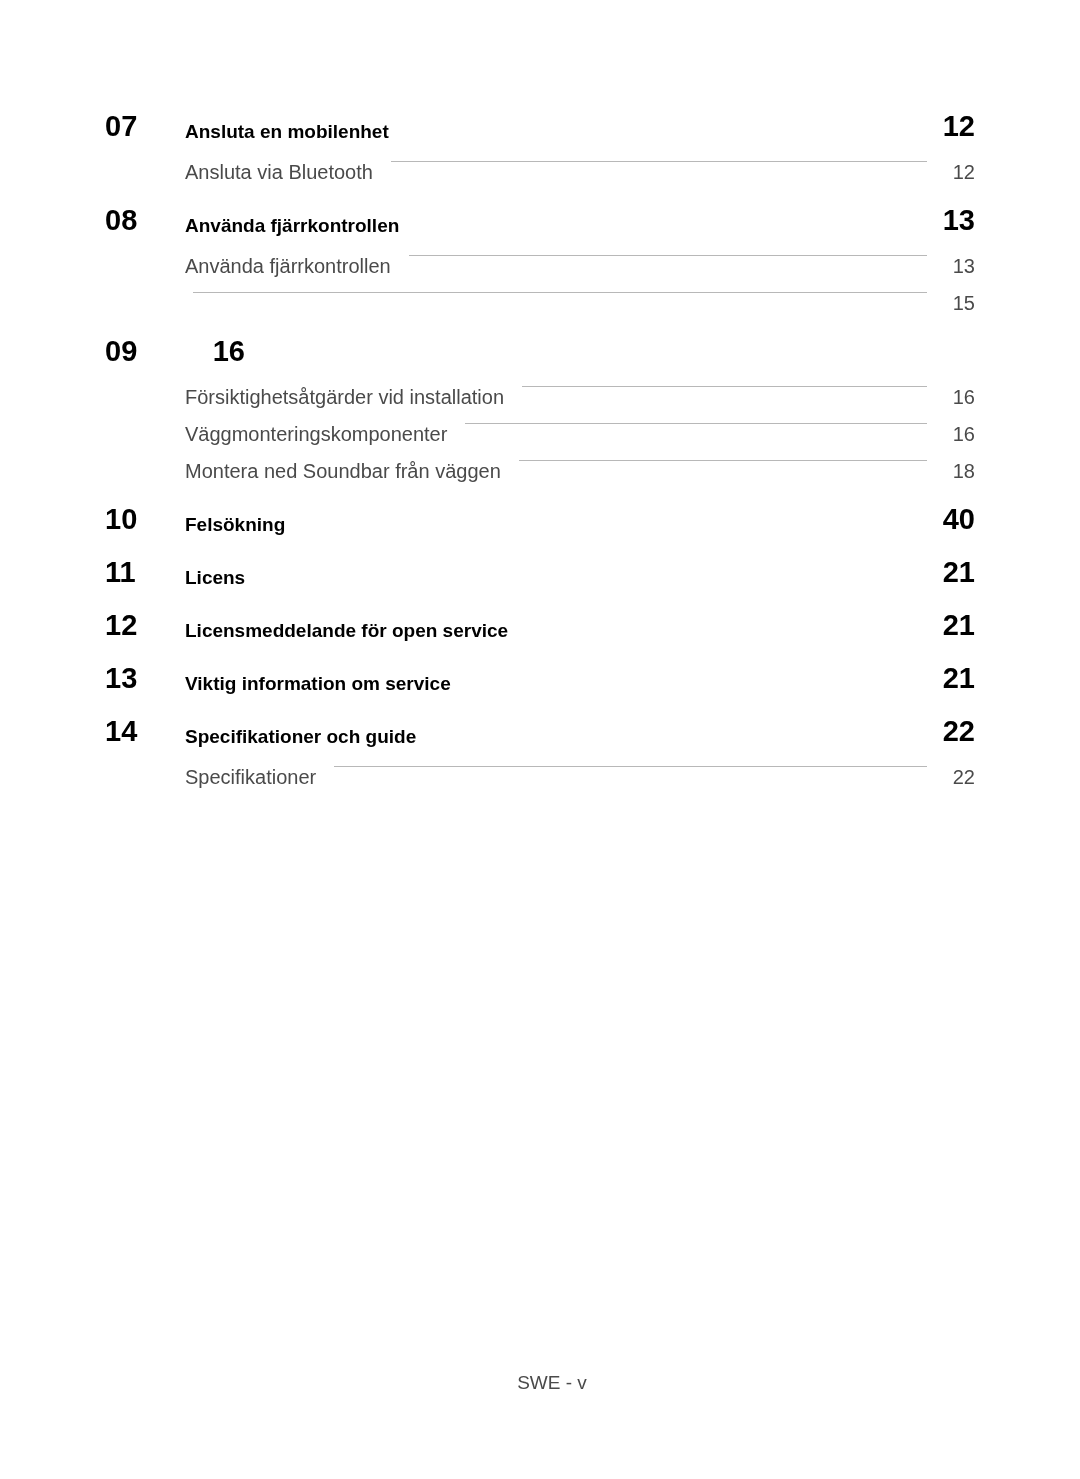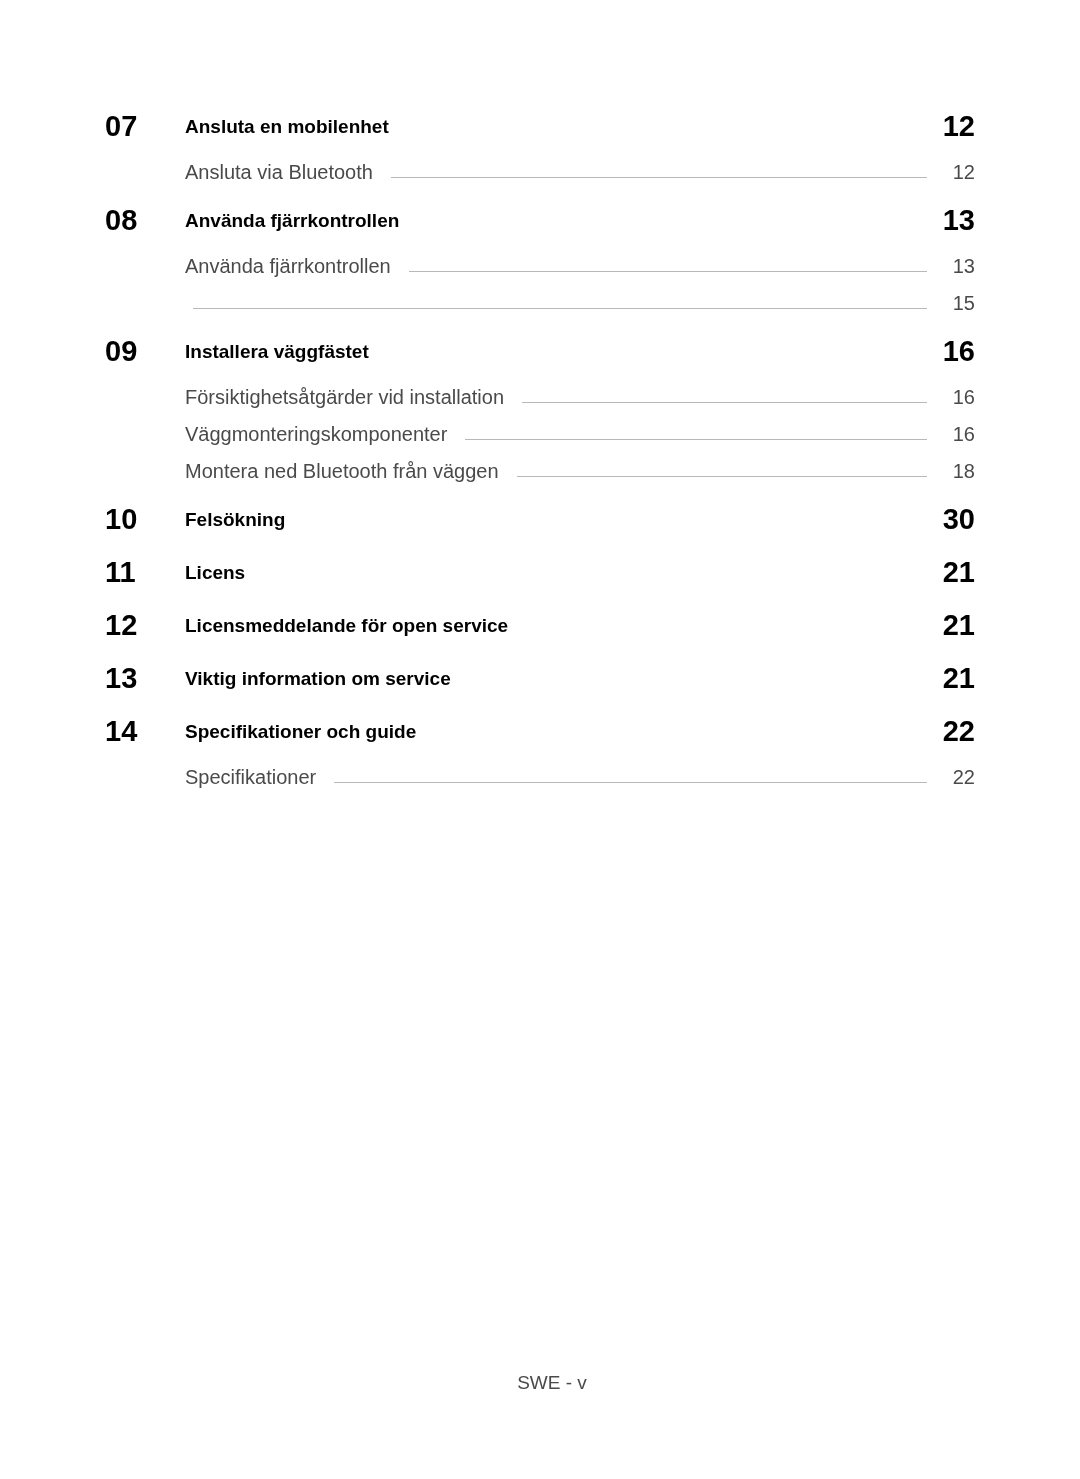"07" .toc-section { align-items: center -> flex-end }
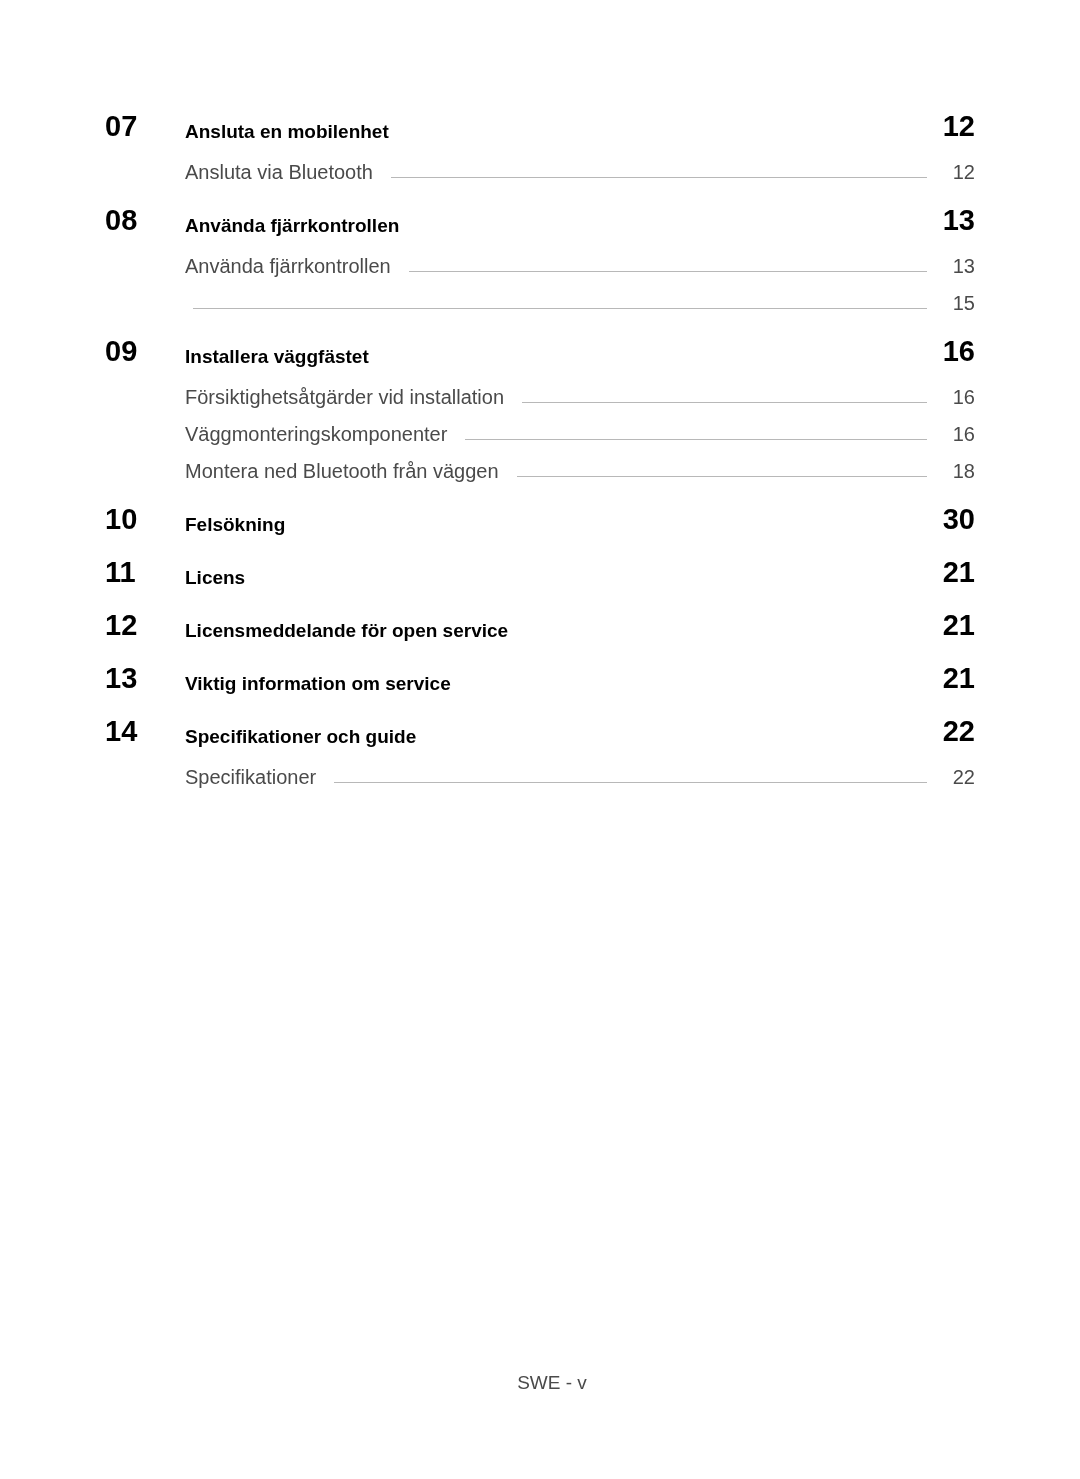"Ansluta via Bluetooth" .toc-subitem { align-items: flex-end -> flex-start }
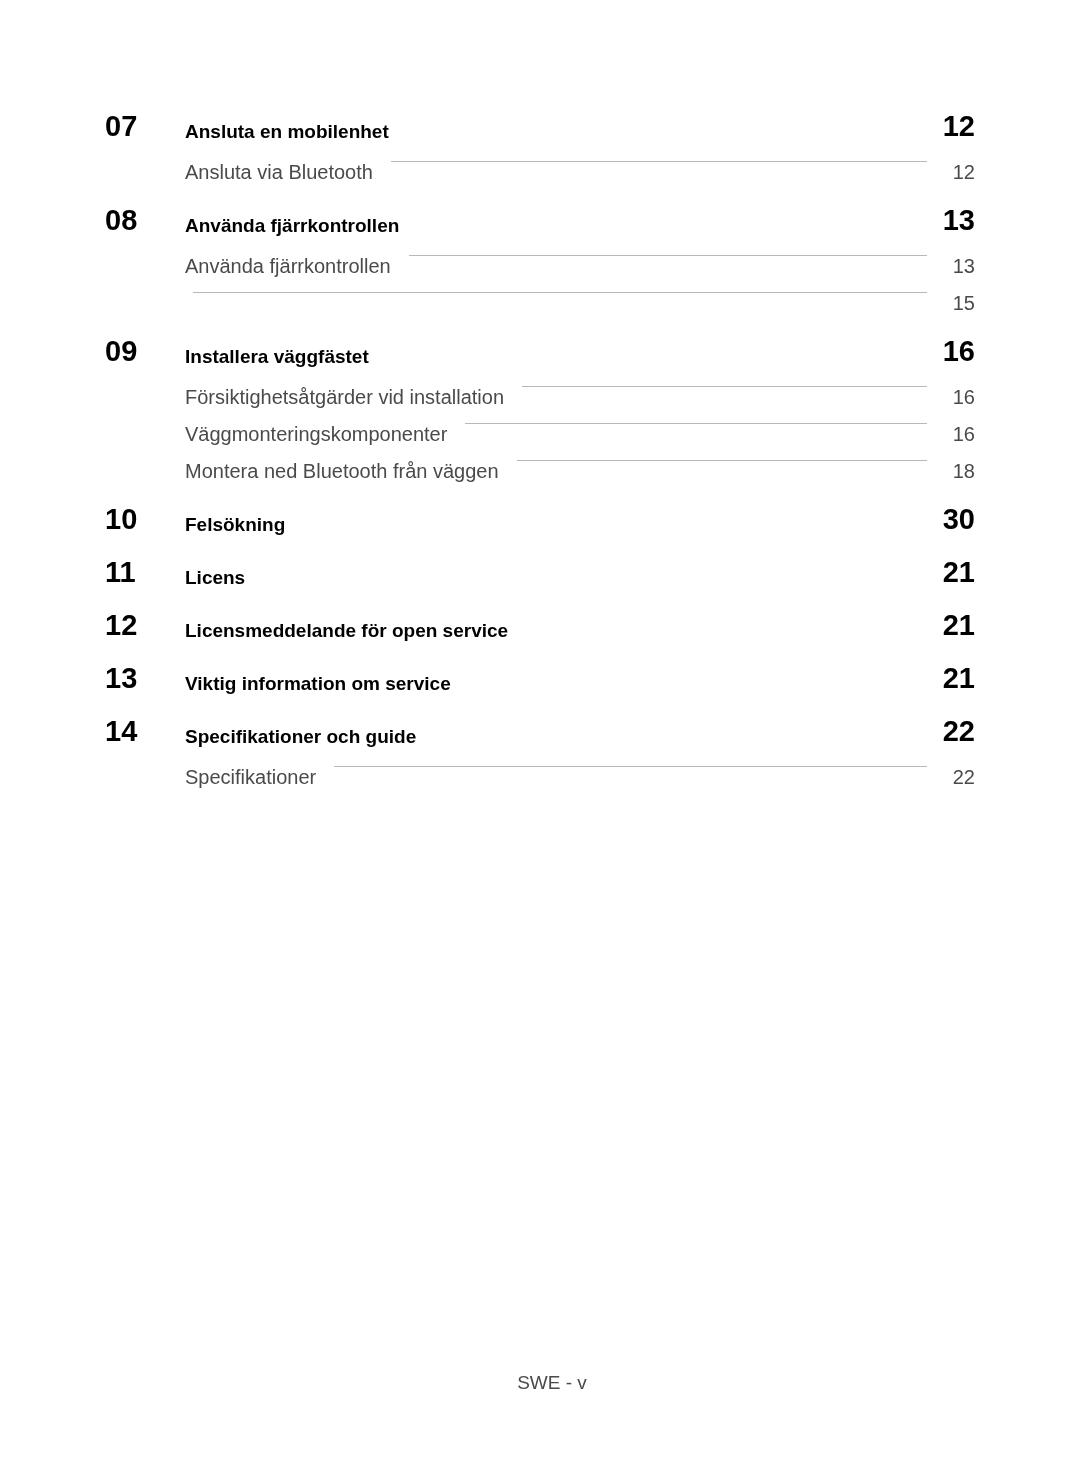"Installera väggfästet" div.section-title { html: <div>Installera väggfästet</div> -> none }
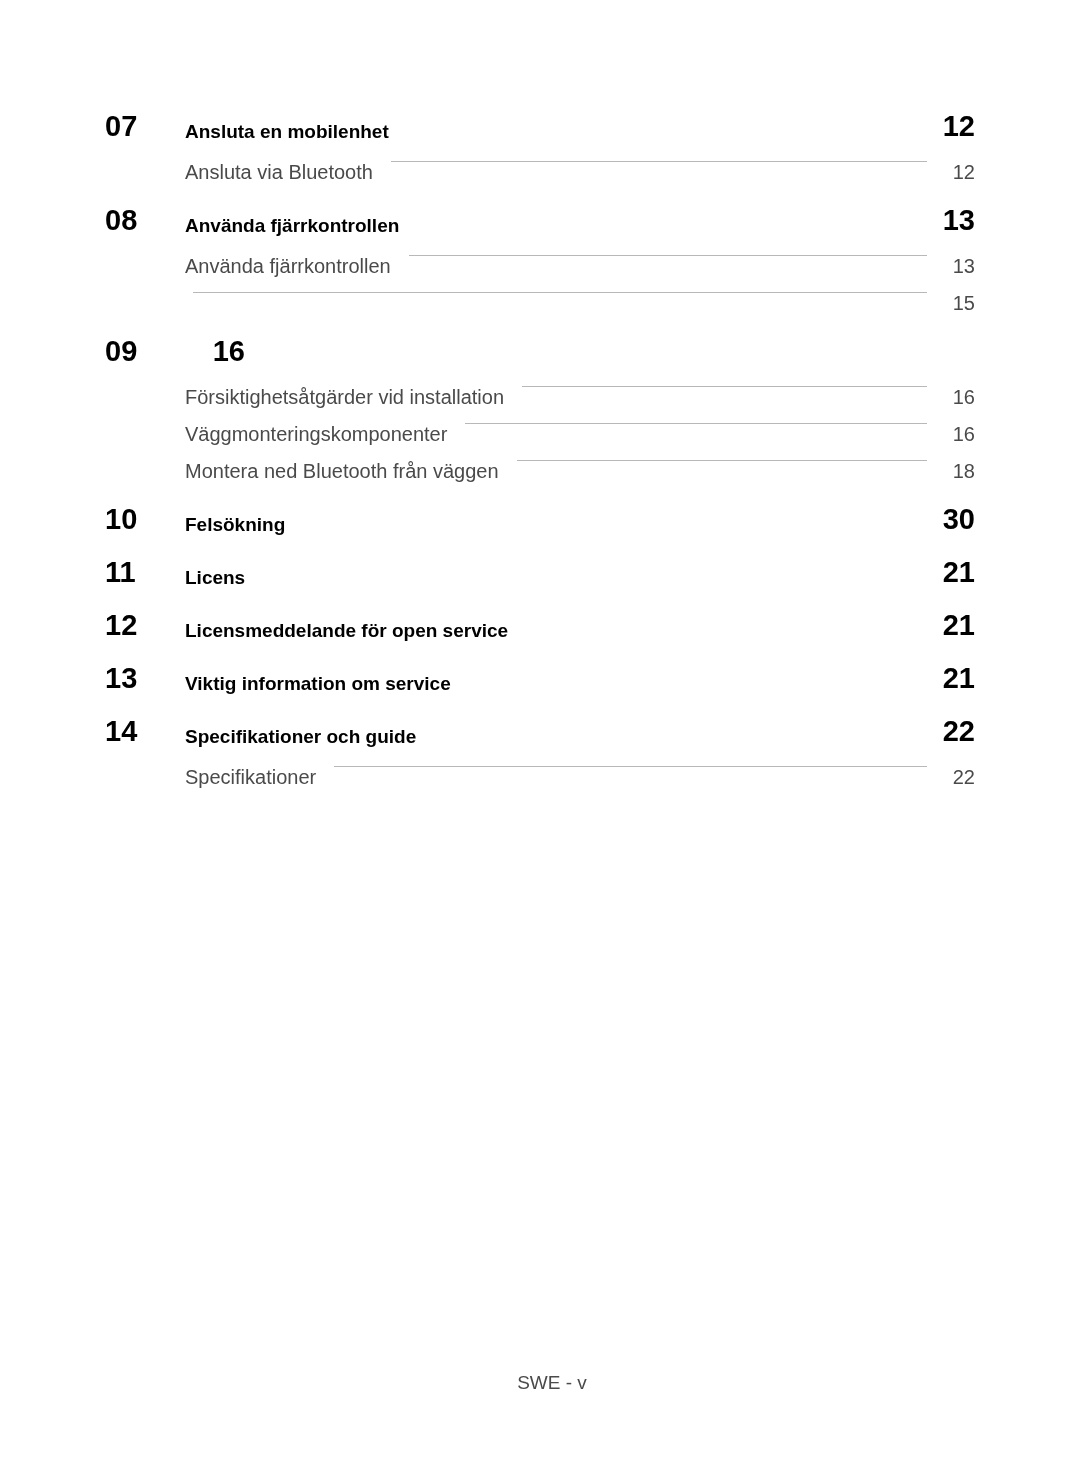"Montera ned Bluetooth från väggen" div.subitem-title { text: Bluetooth -> Soundbar }
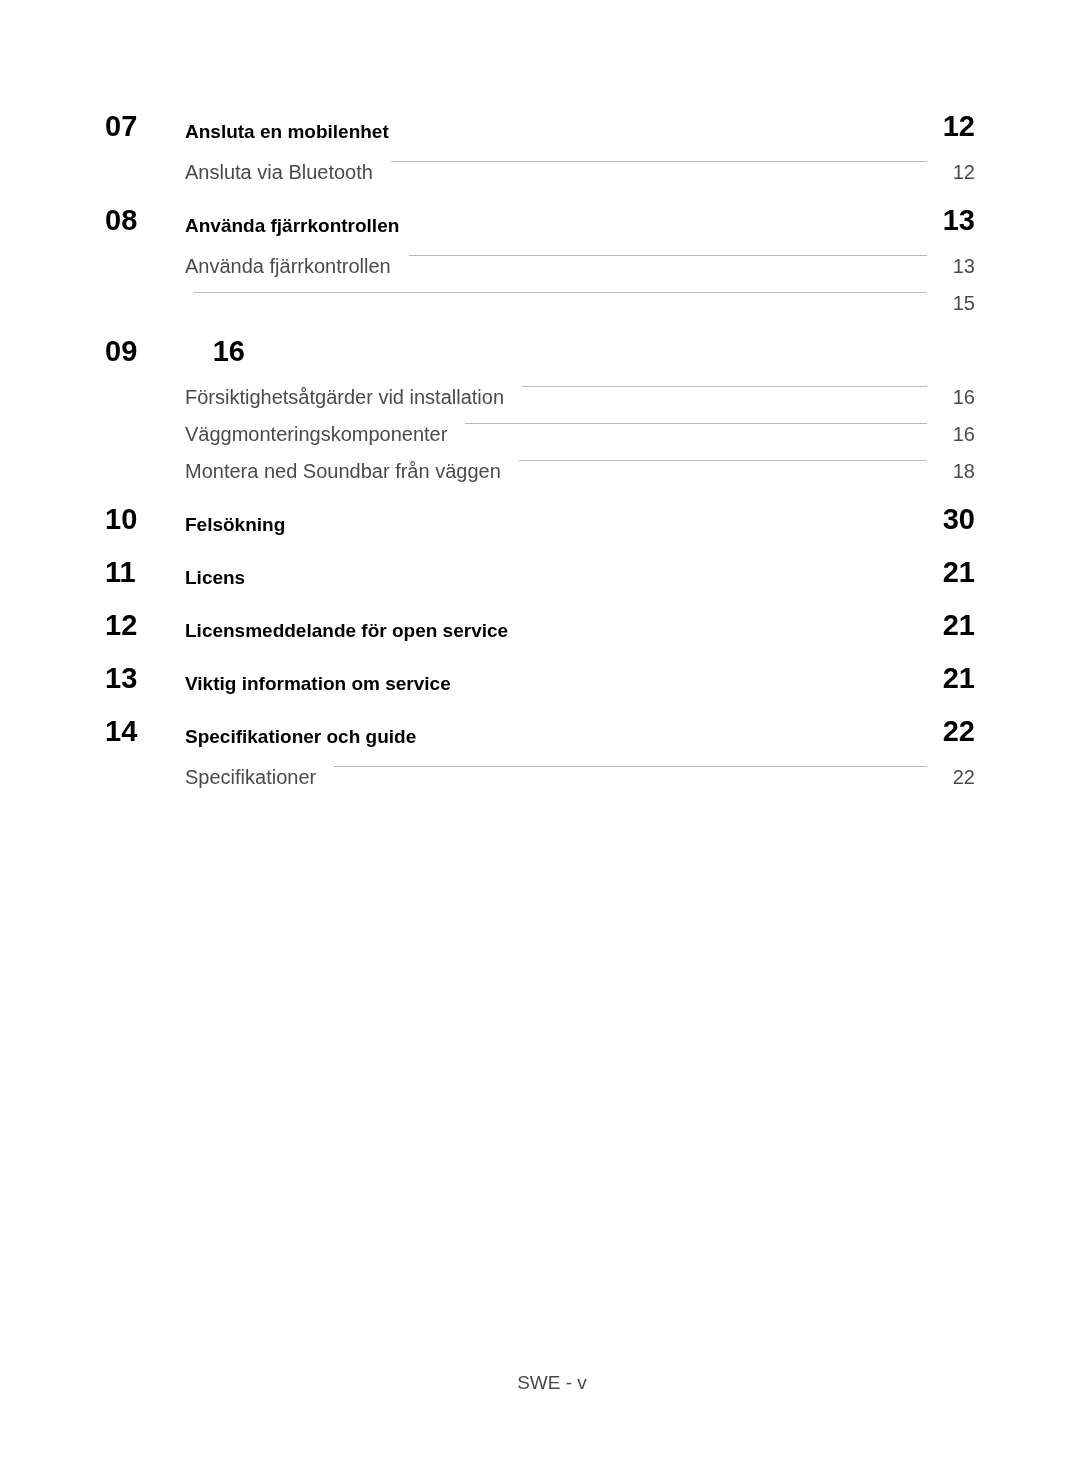"30" div.section-page { text: 30 -> 40 }
